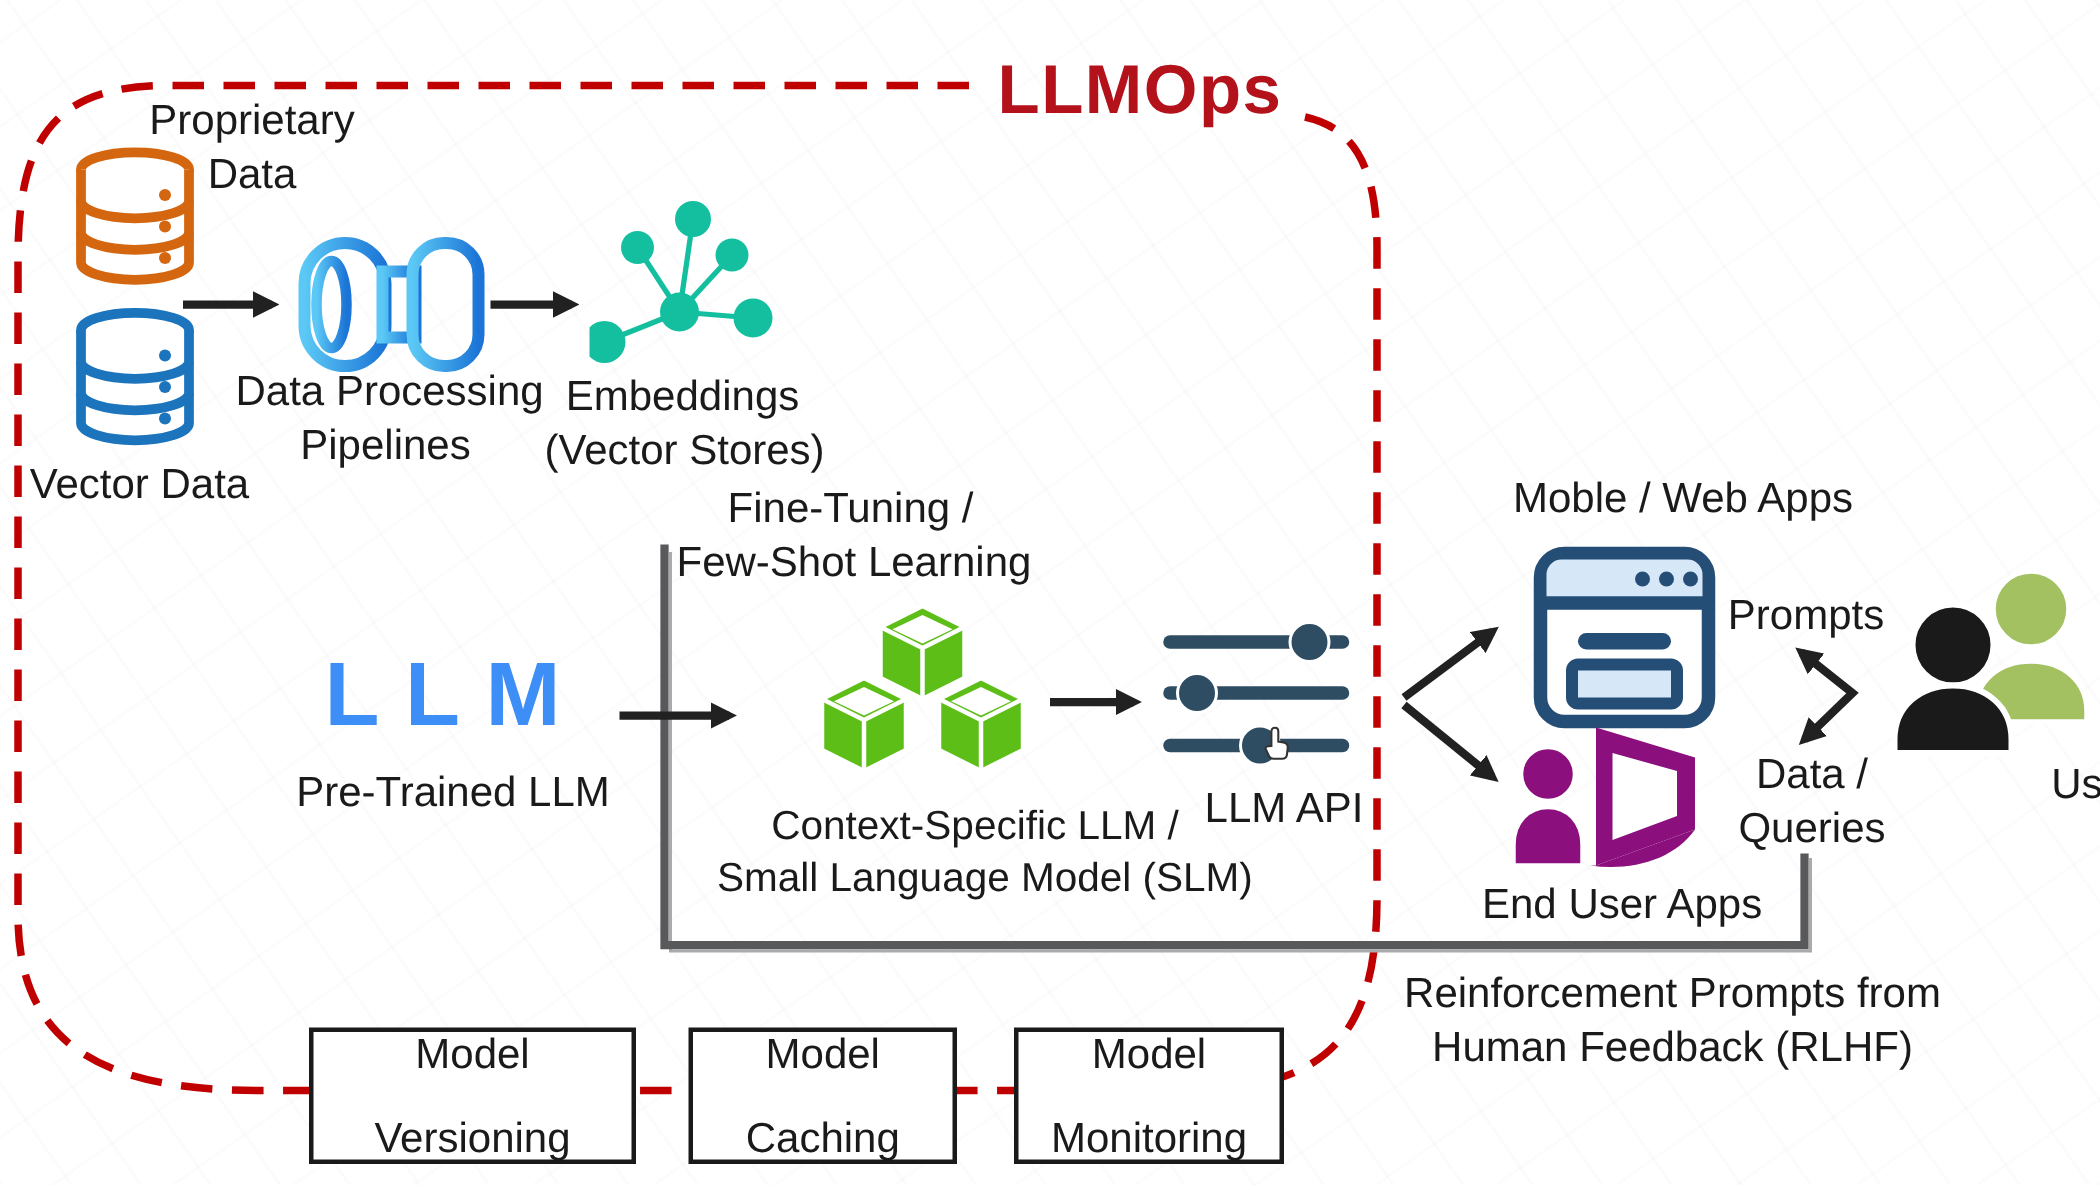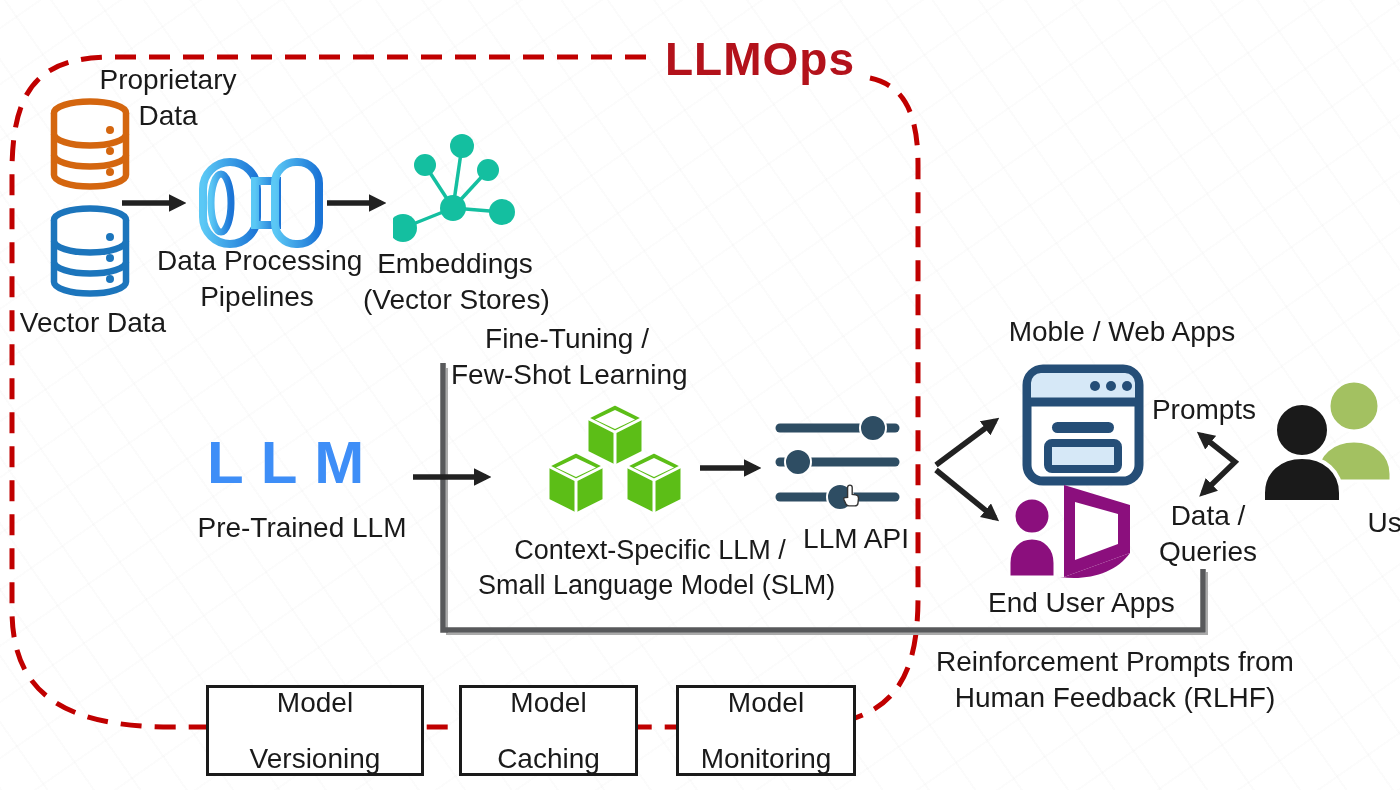"LLM" .llm-logo { text-align: left -> center }
